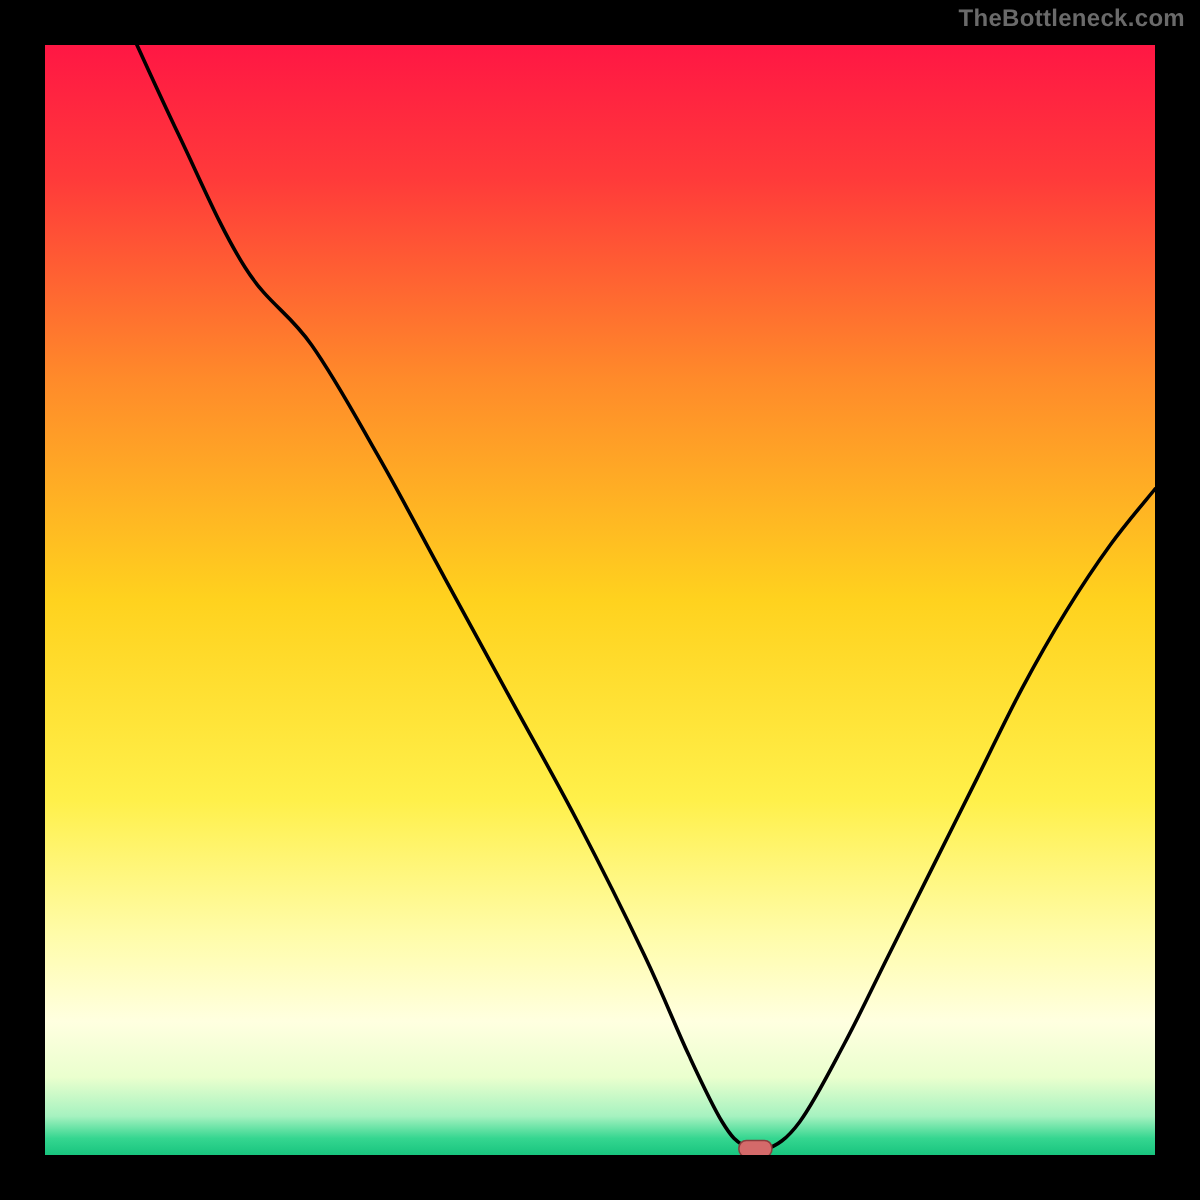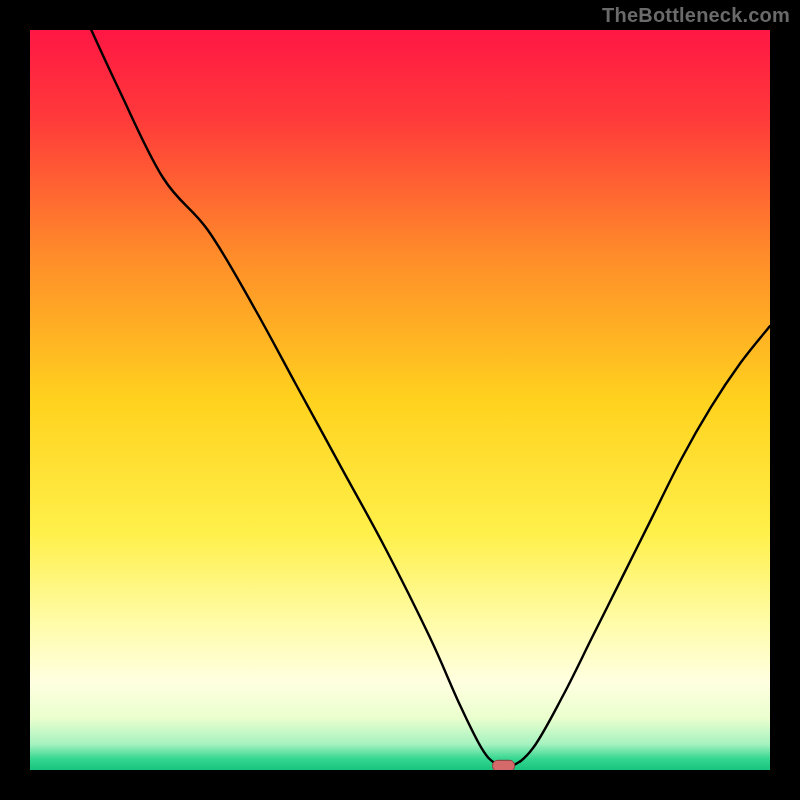"TheBottleneck.com" .watermark { font-size: 20px -> 16px }
